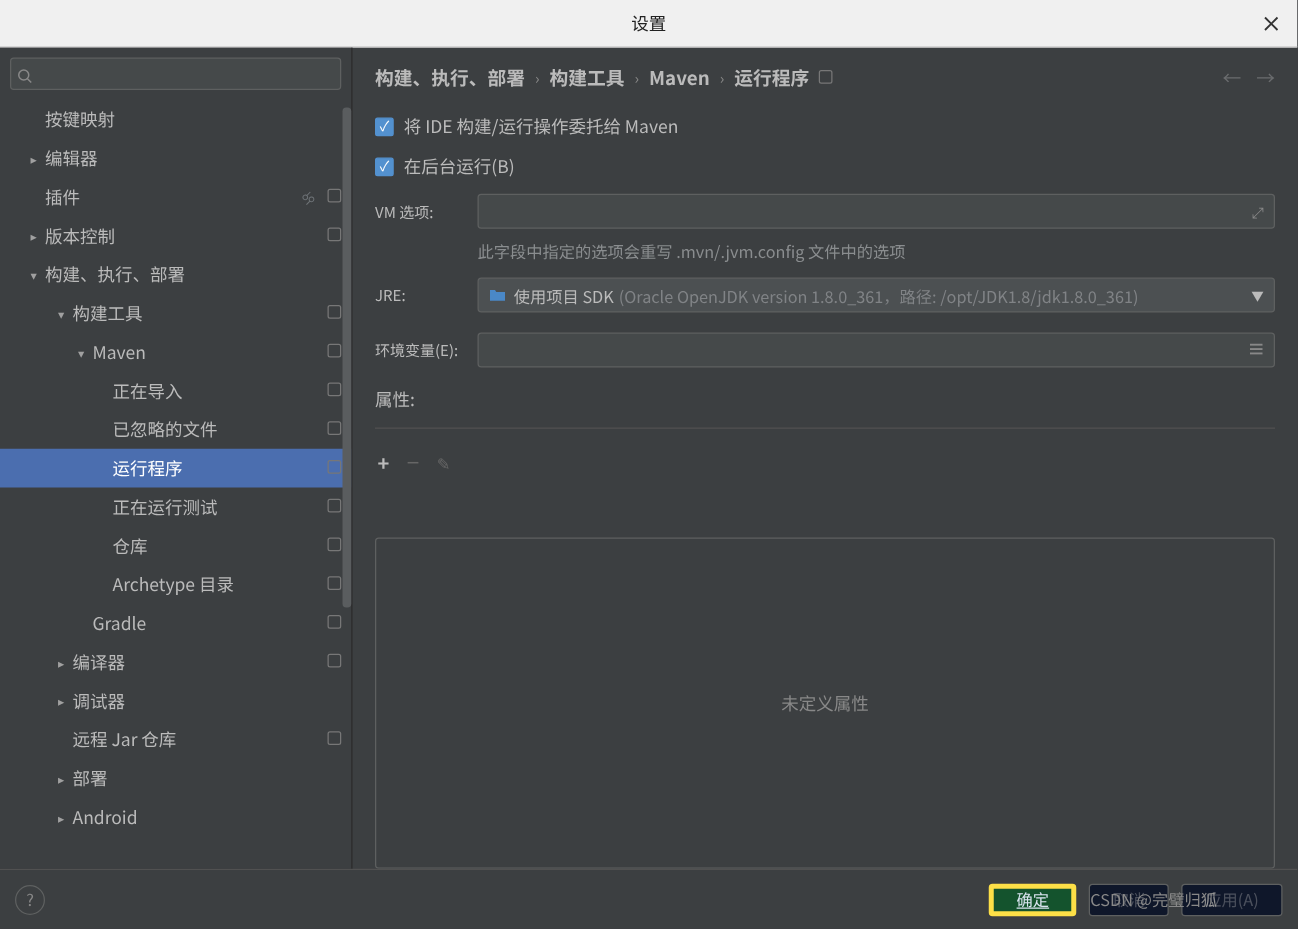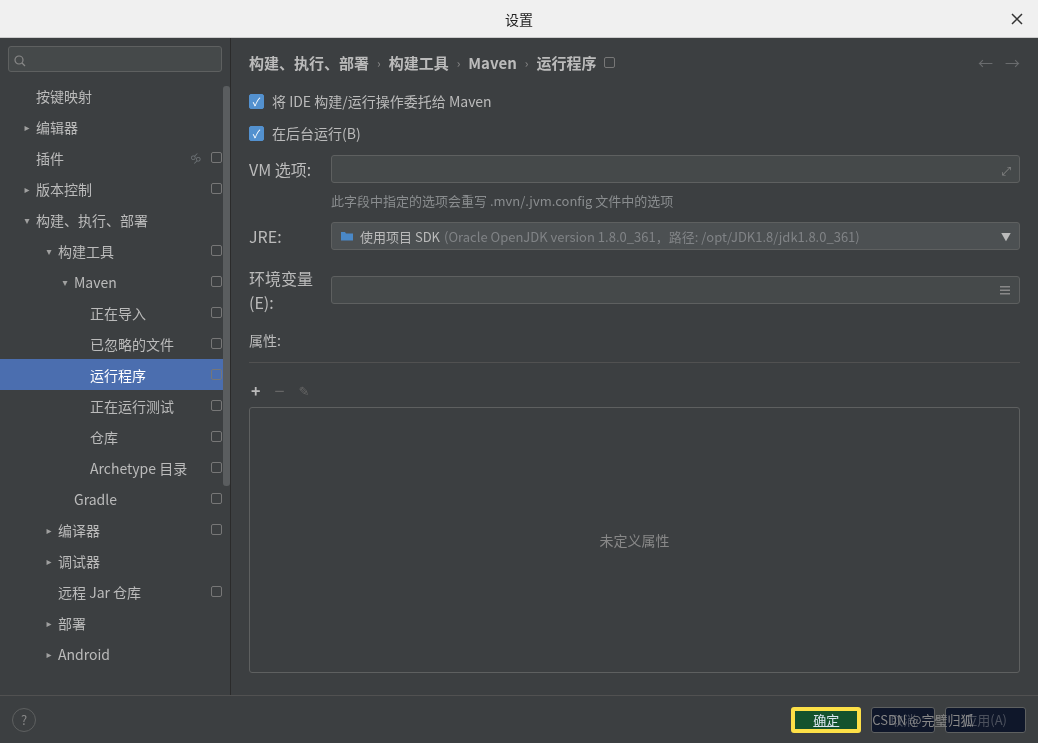"按键映射" .sidebar { width: 231px -> 282px }
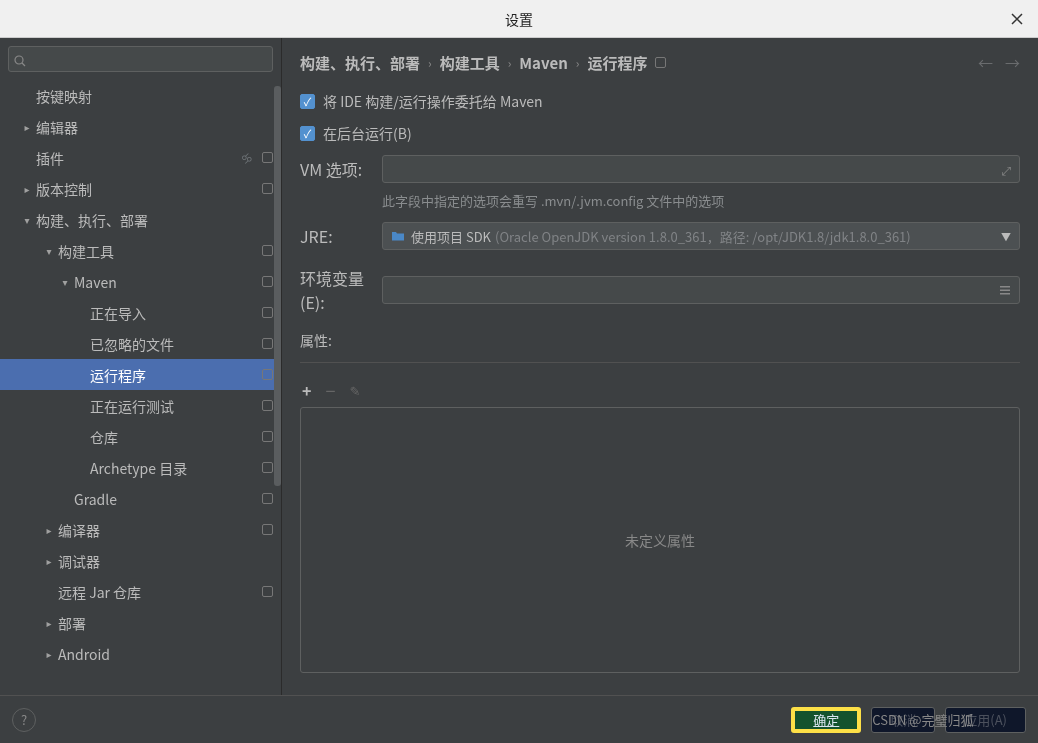"VM 选项:" .field-label { font-size: 16px -> 12px }
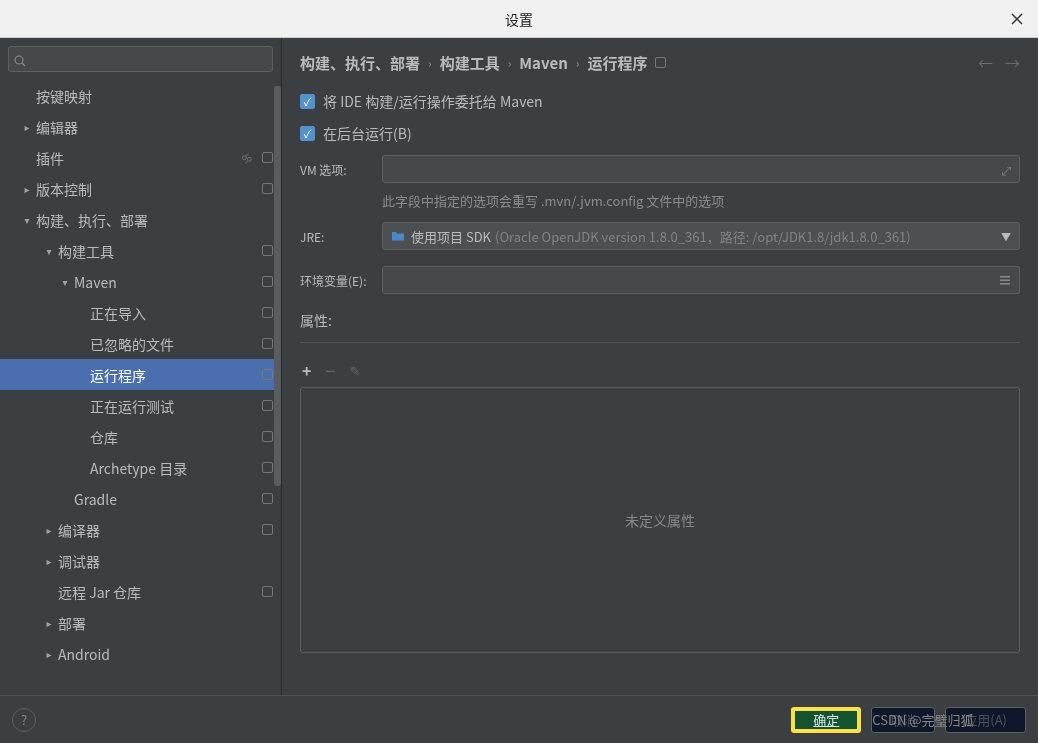"未定义属性" .props-box { margin-top: none -> 43px }
